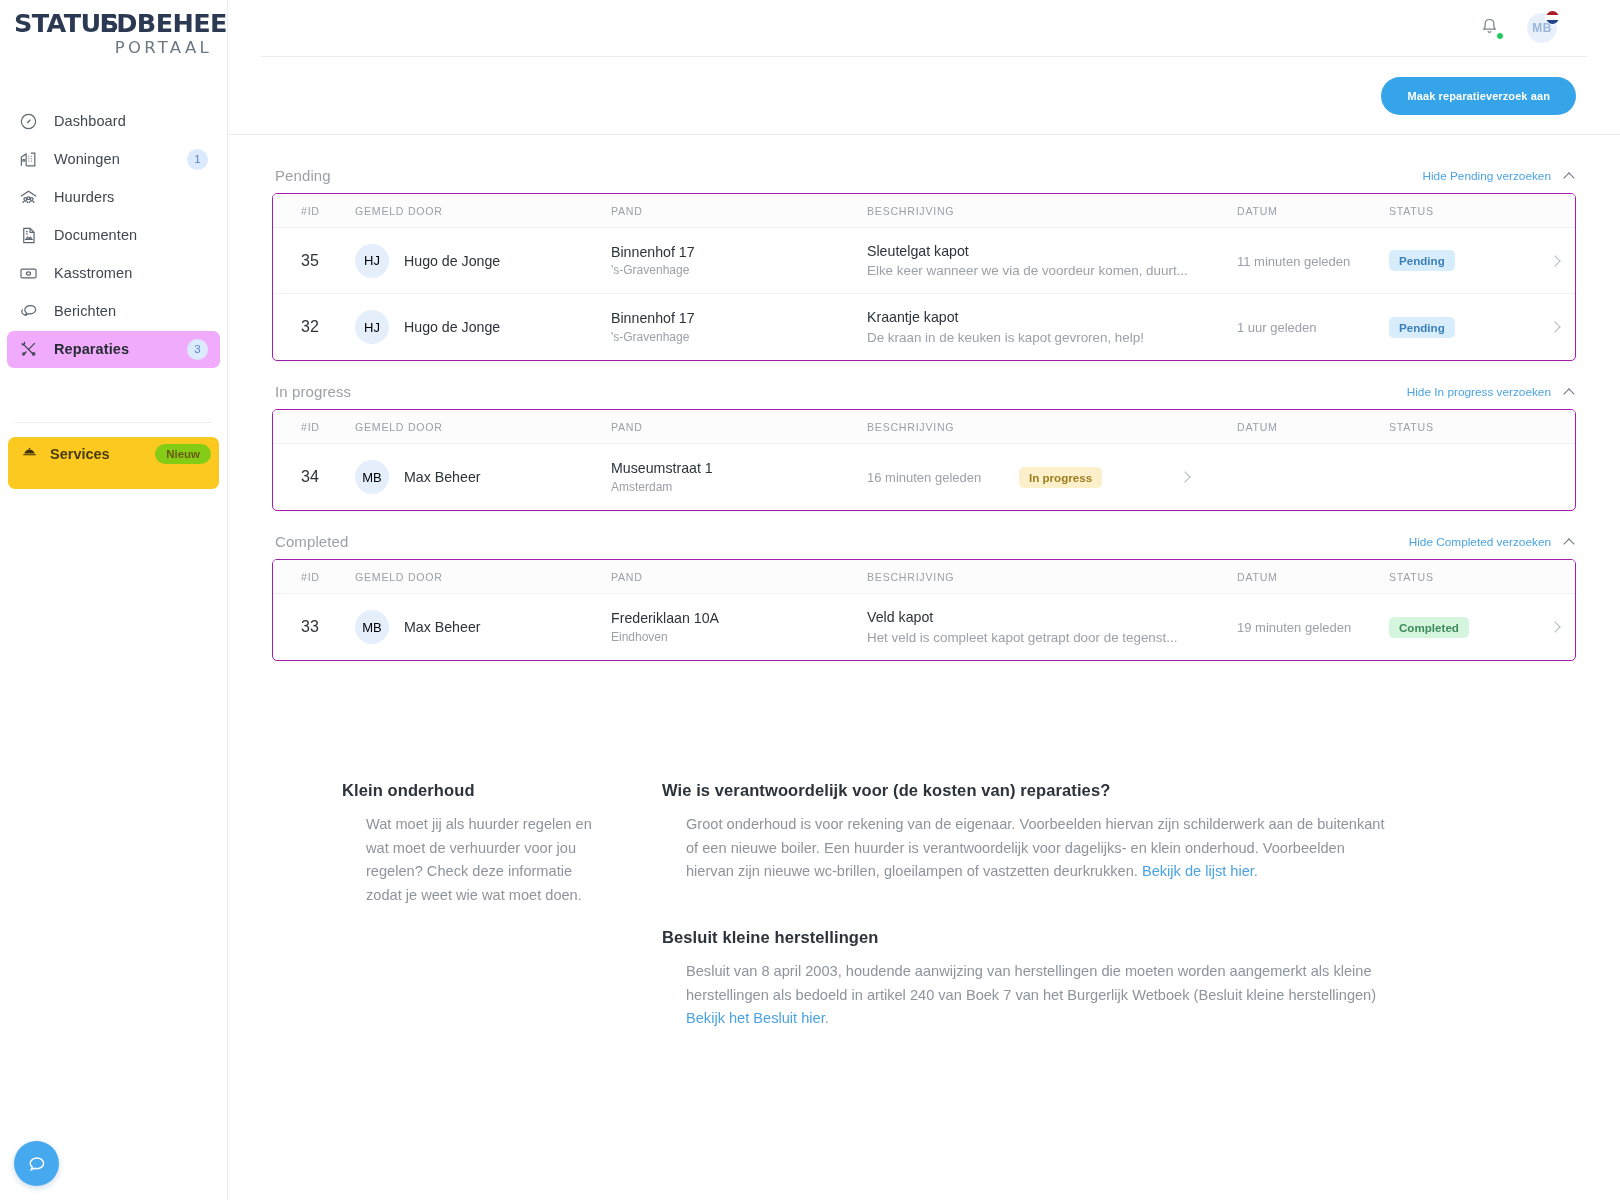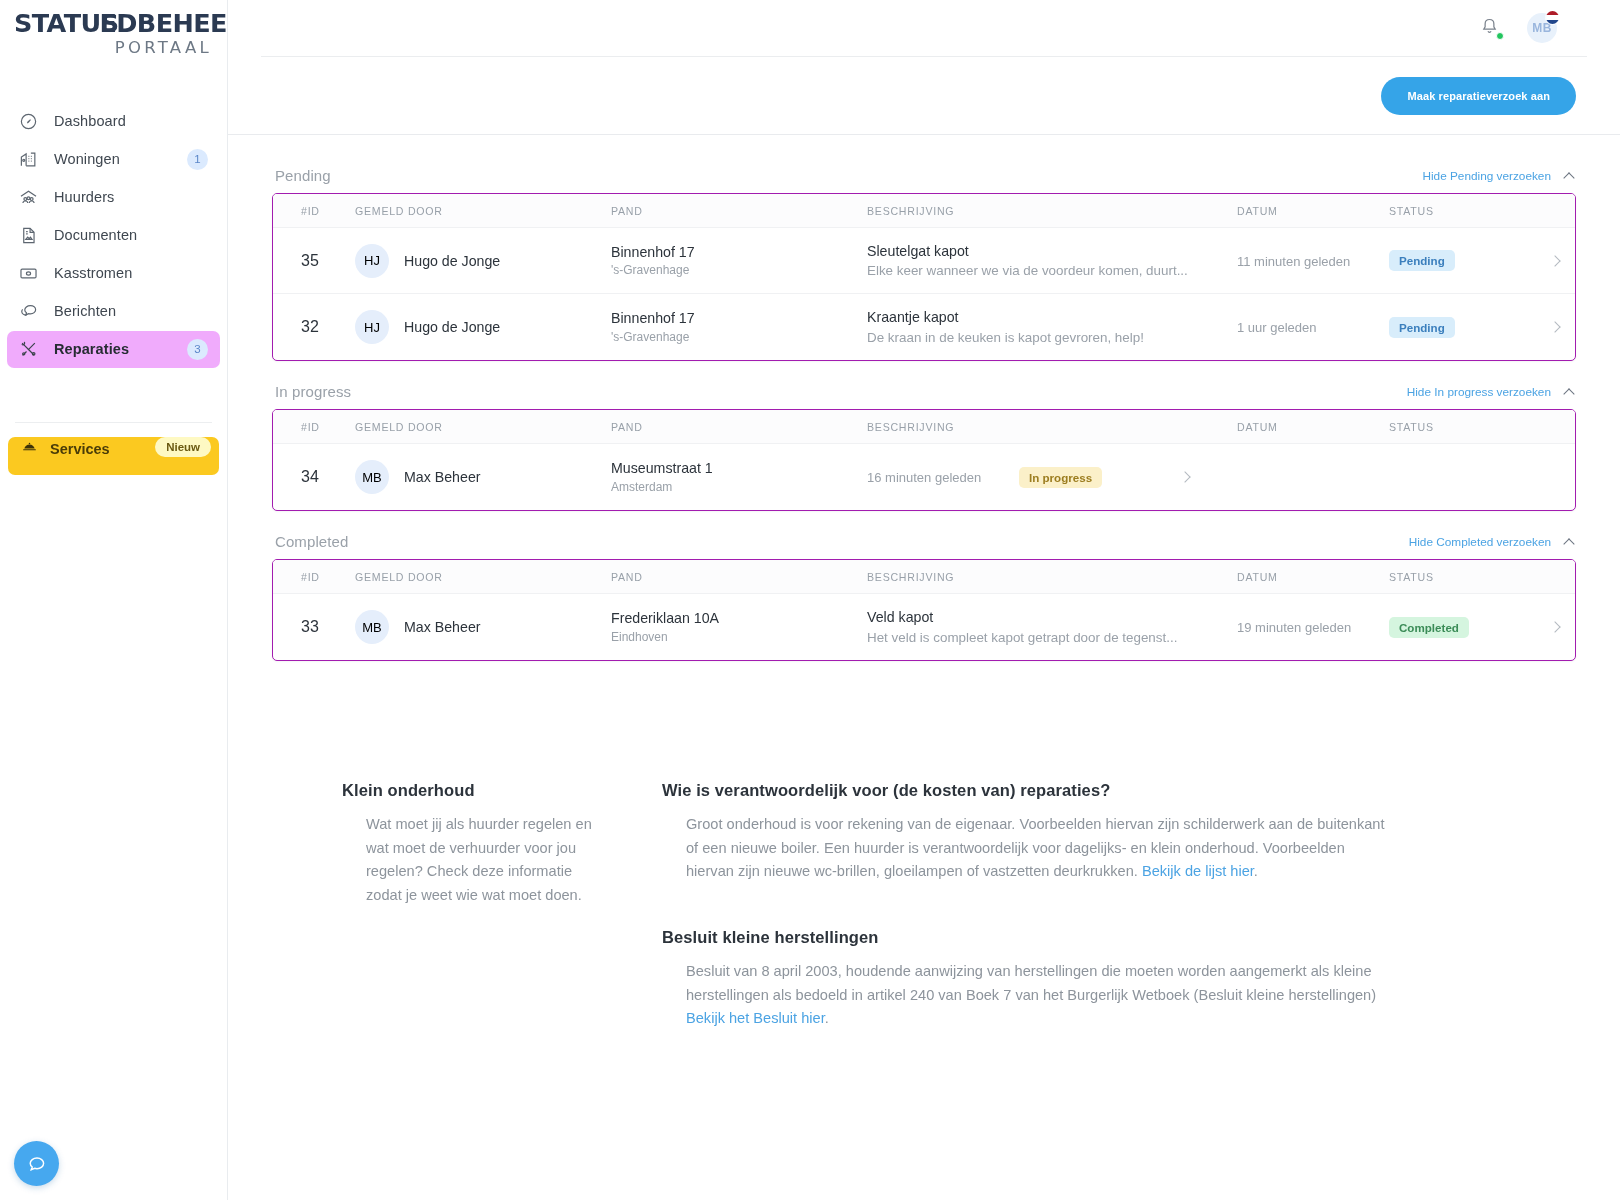"Services" .services { align-items: flex-end -> center; height: 38px -> 52px }
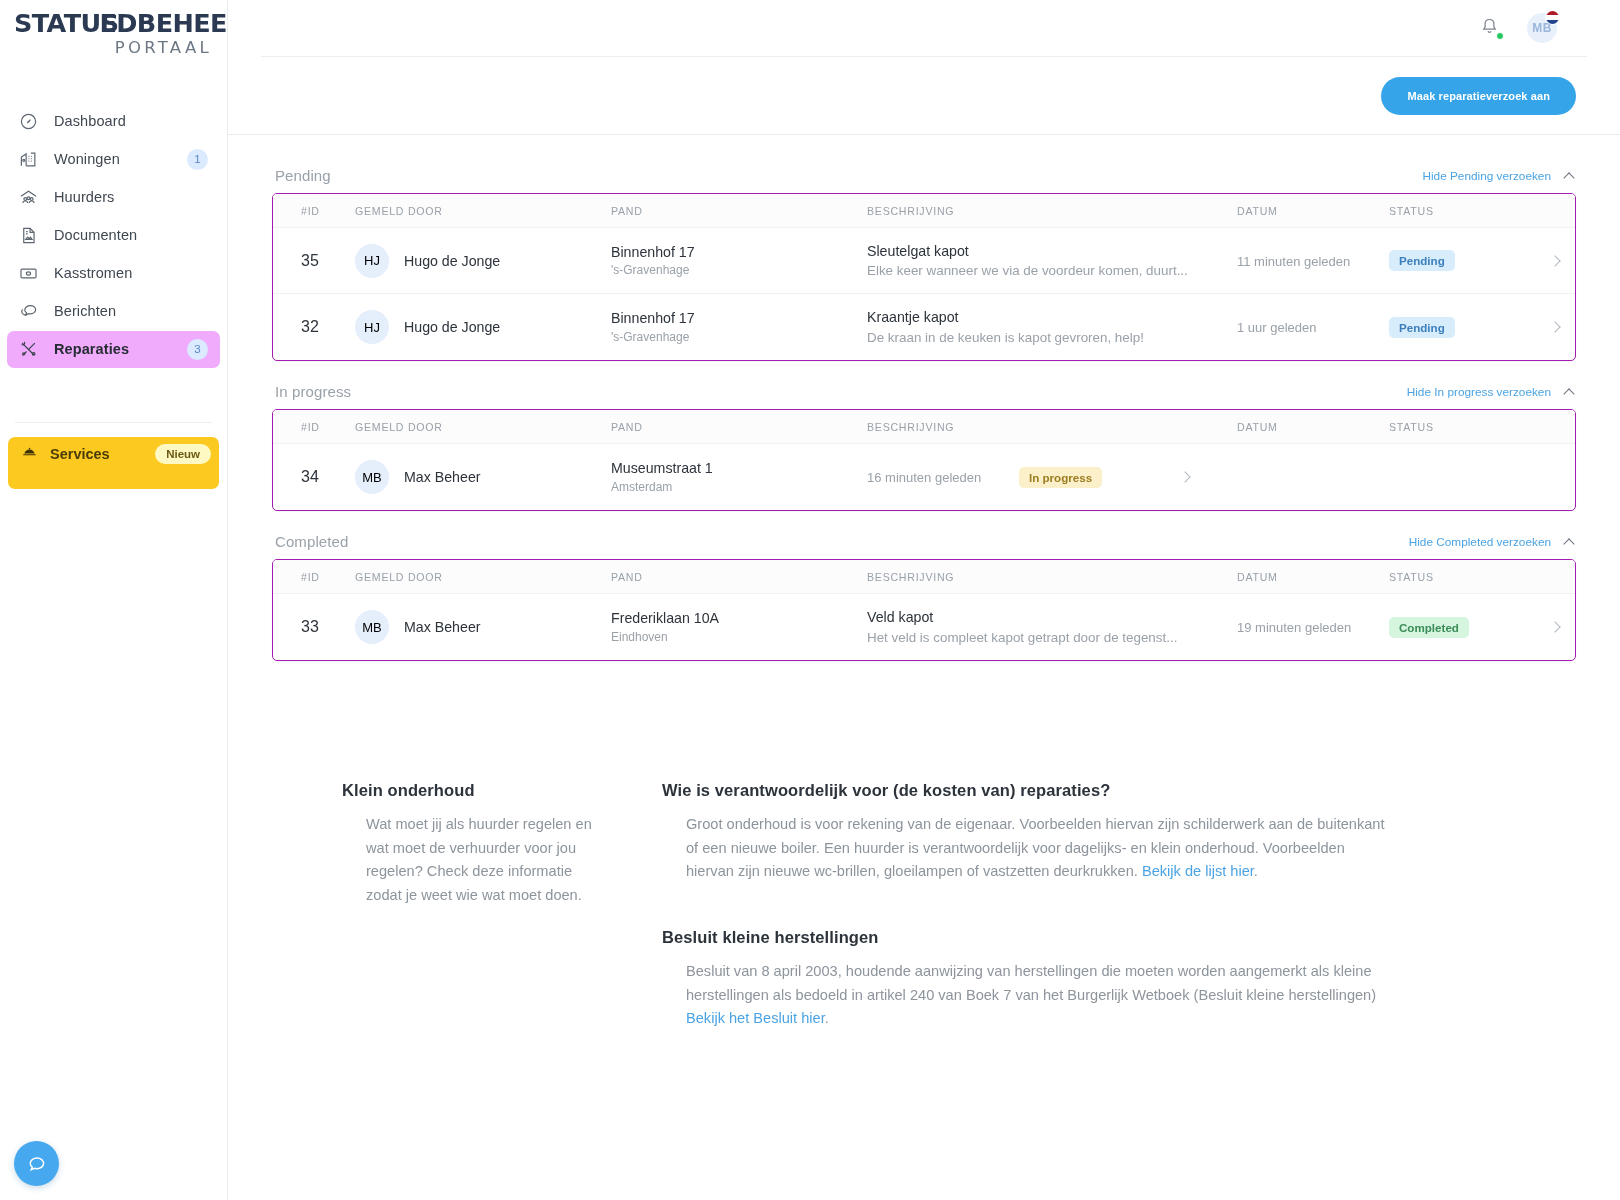"Nieuw" .nieuw-pill { background: #fef9c3 -> #84cc16 }
